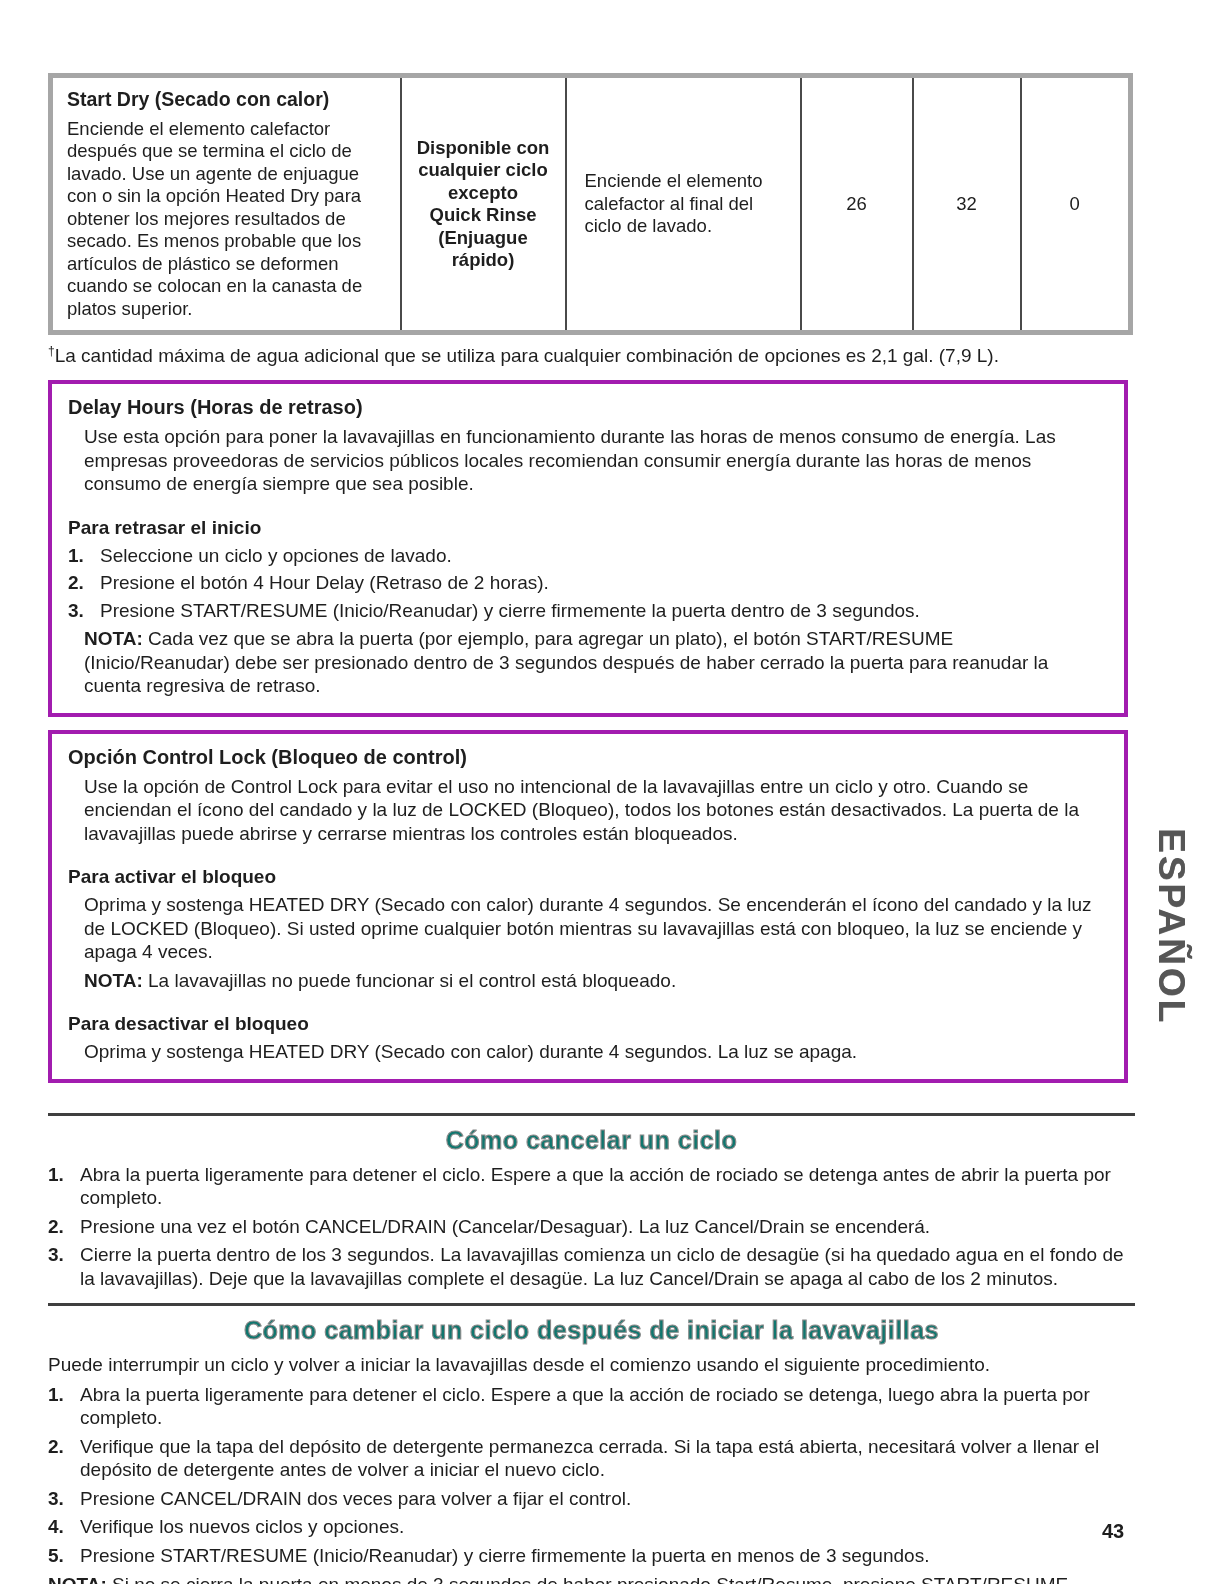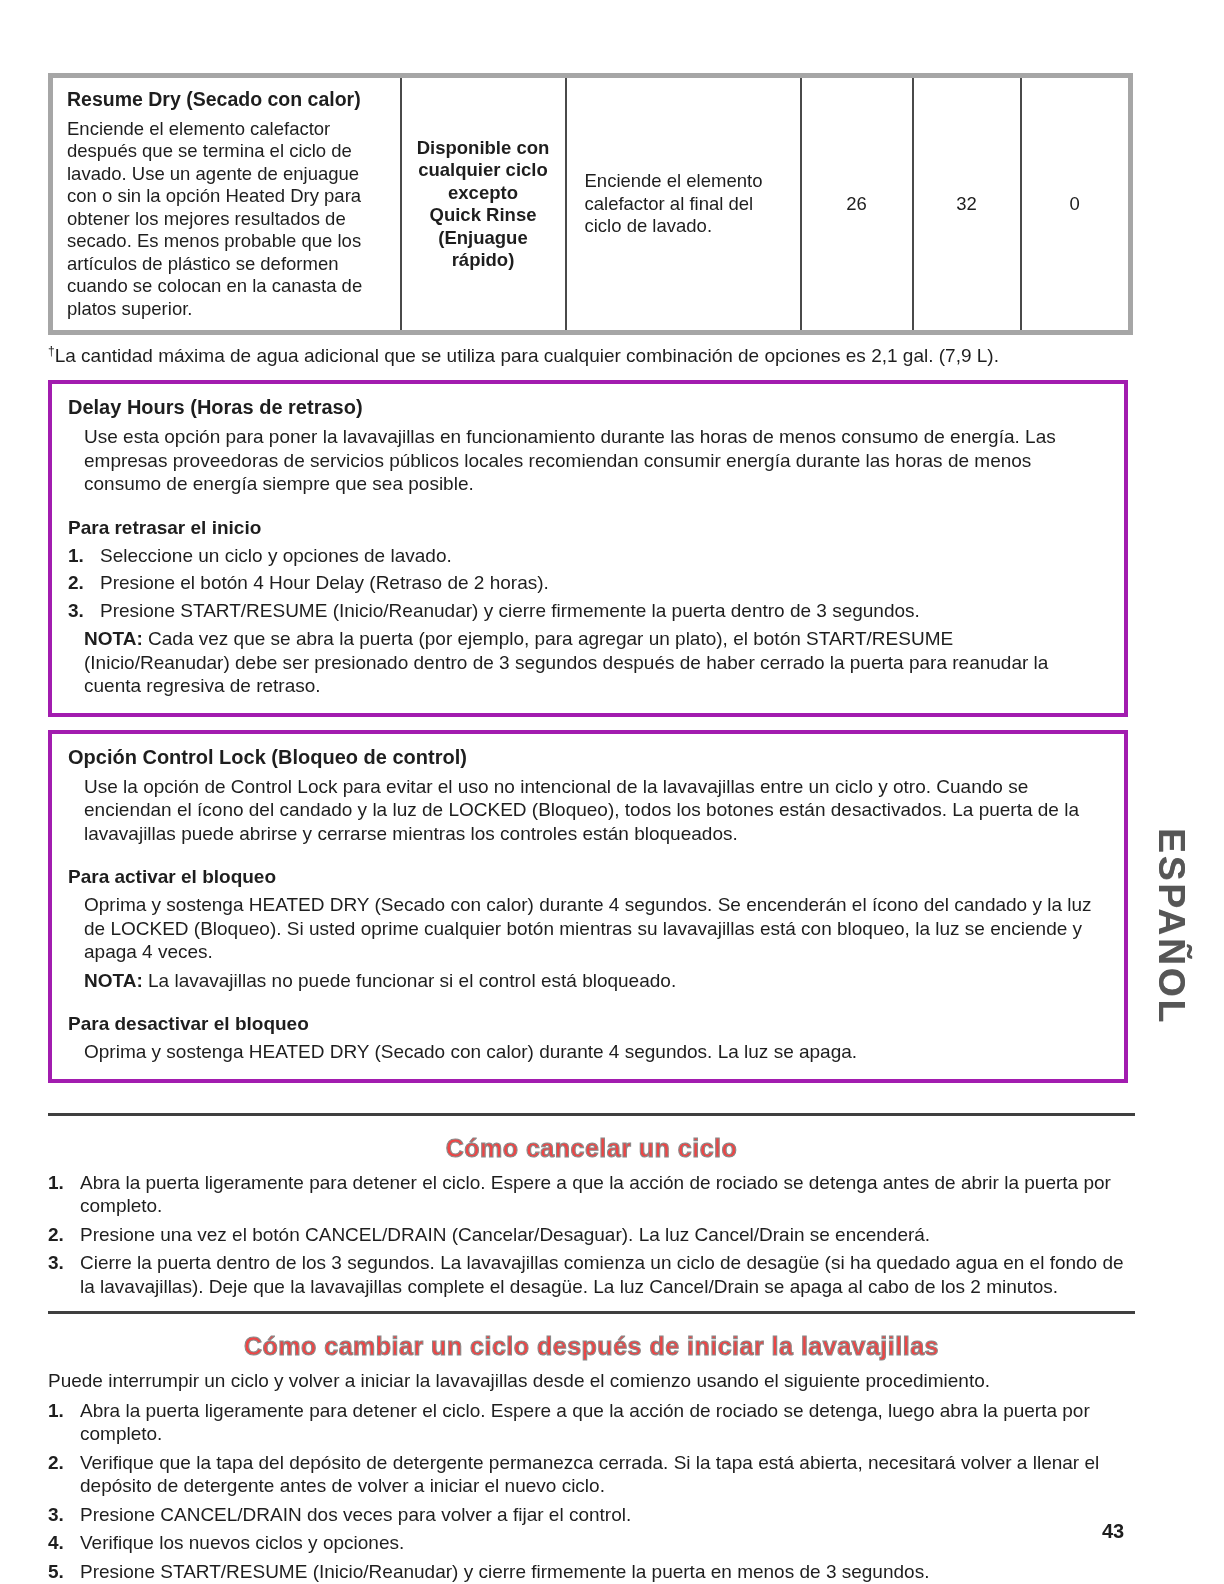"Resume Dry (Secado con calor)" div.cell-title { text: Resume -> Start }
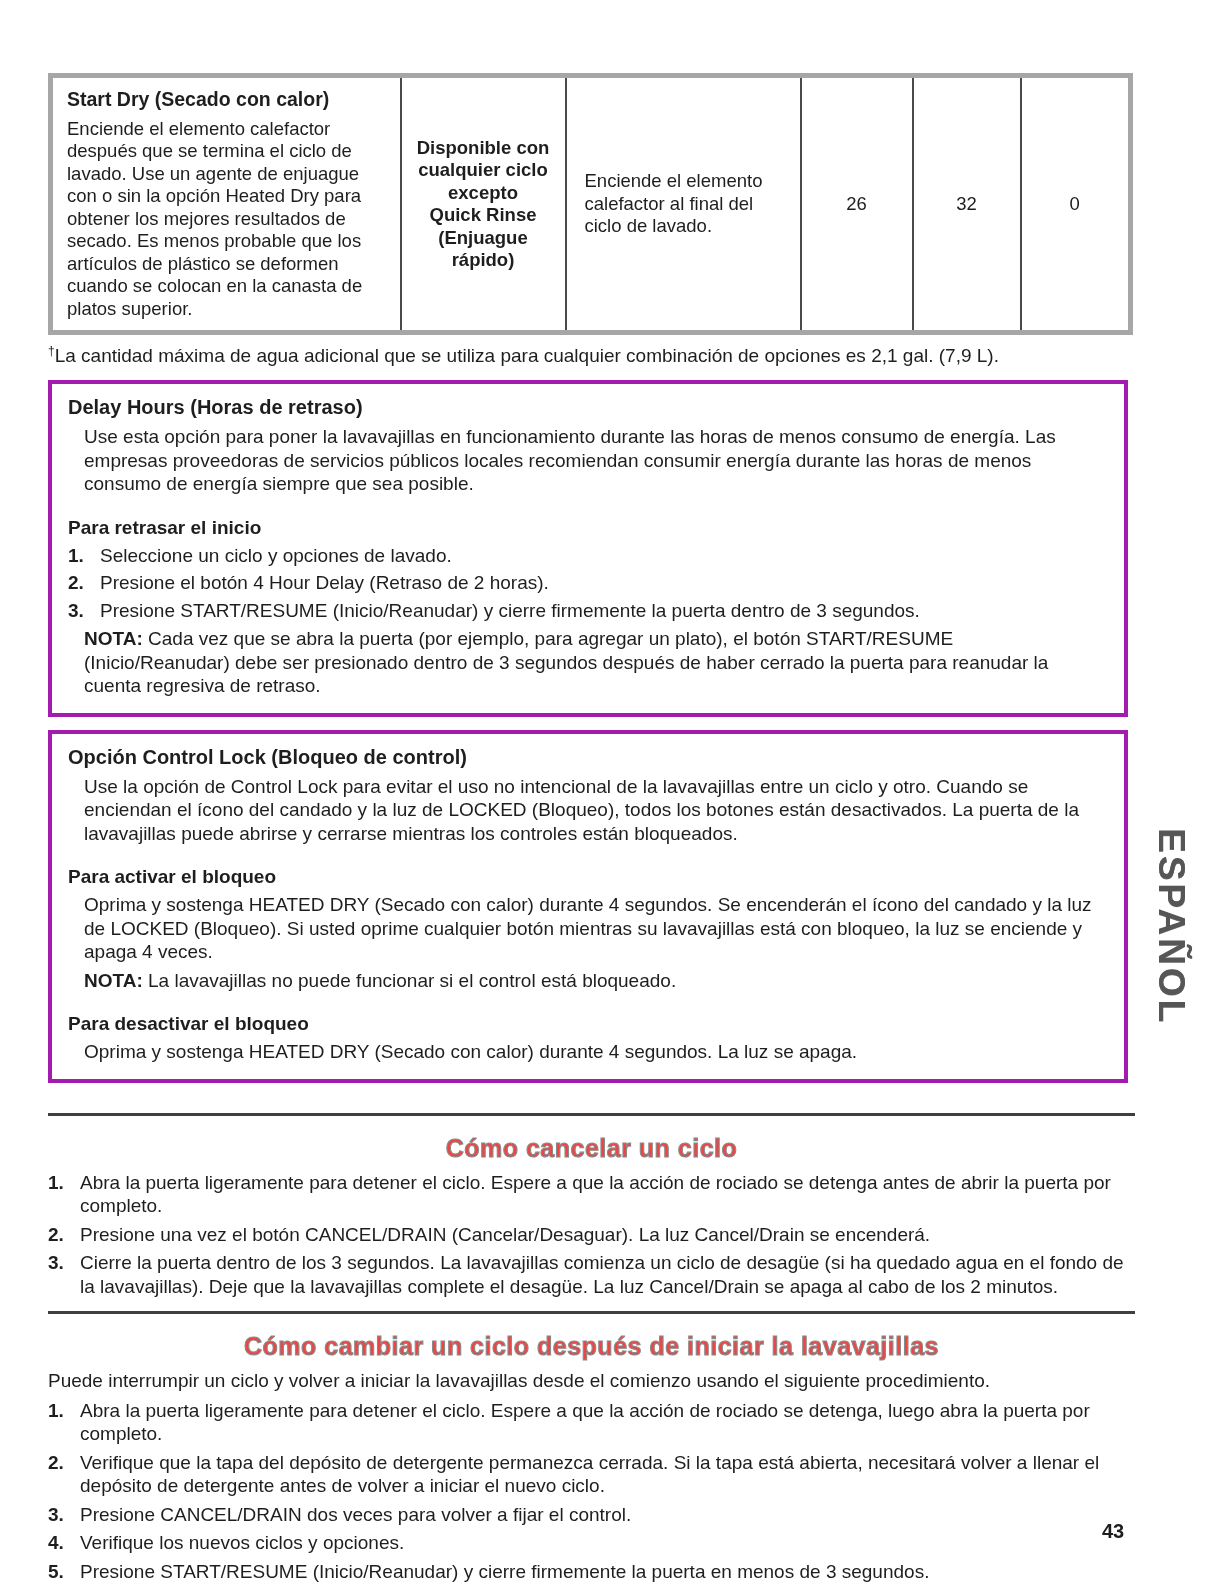"Cómo cancelar un ciclo" .ghost-heading { color: #ef4444 -> #0f766e; margin: 18px 0 8px 0 -> 10px 0 8px 0 }
